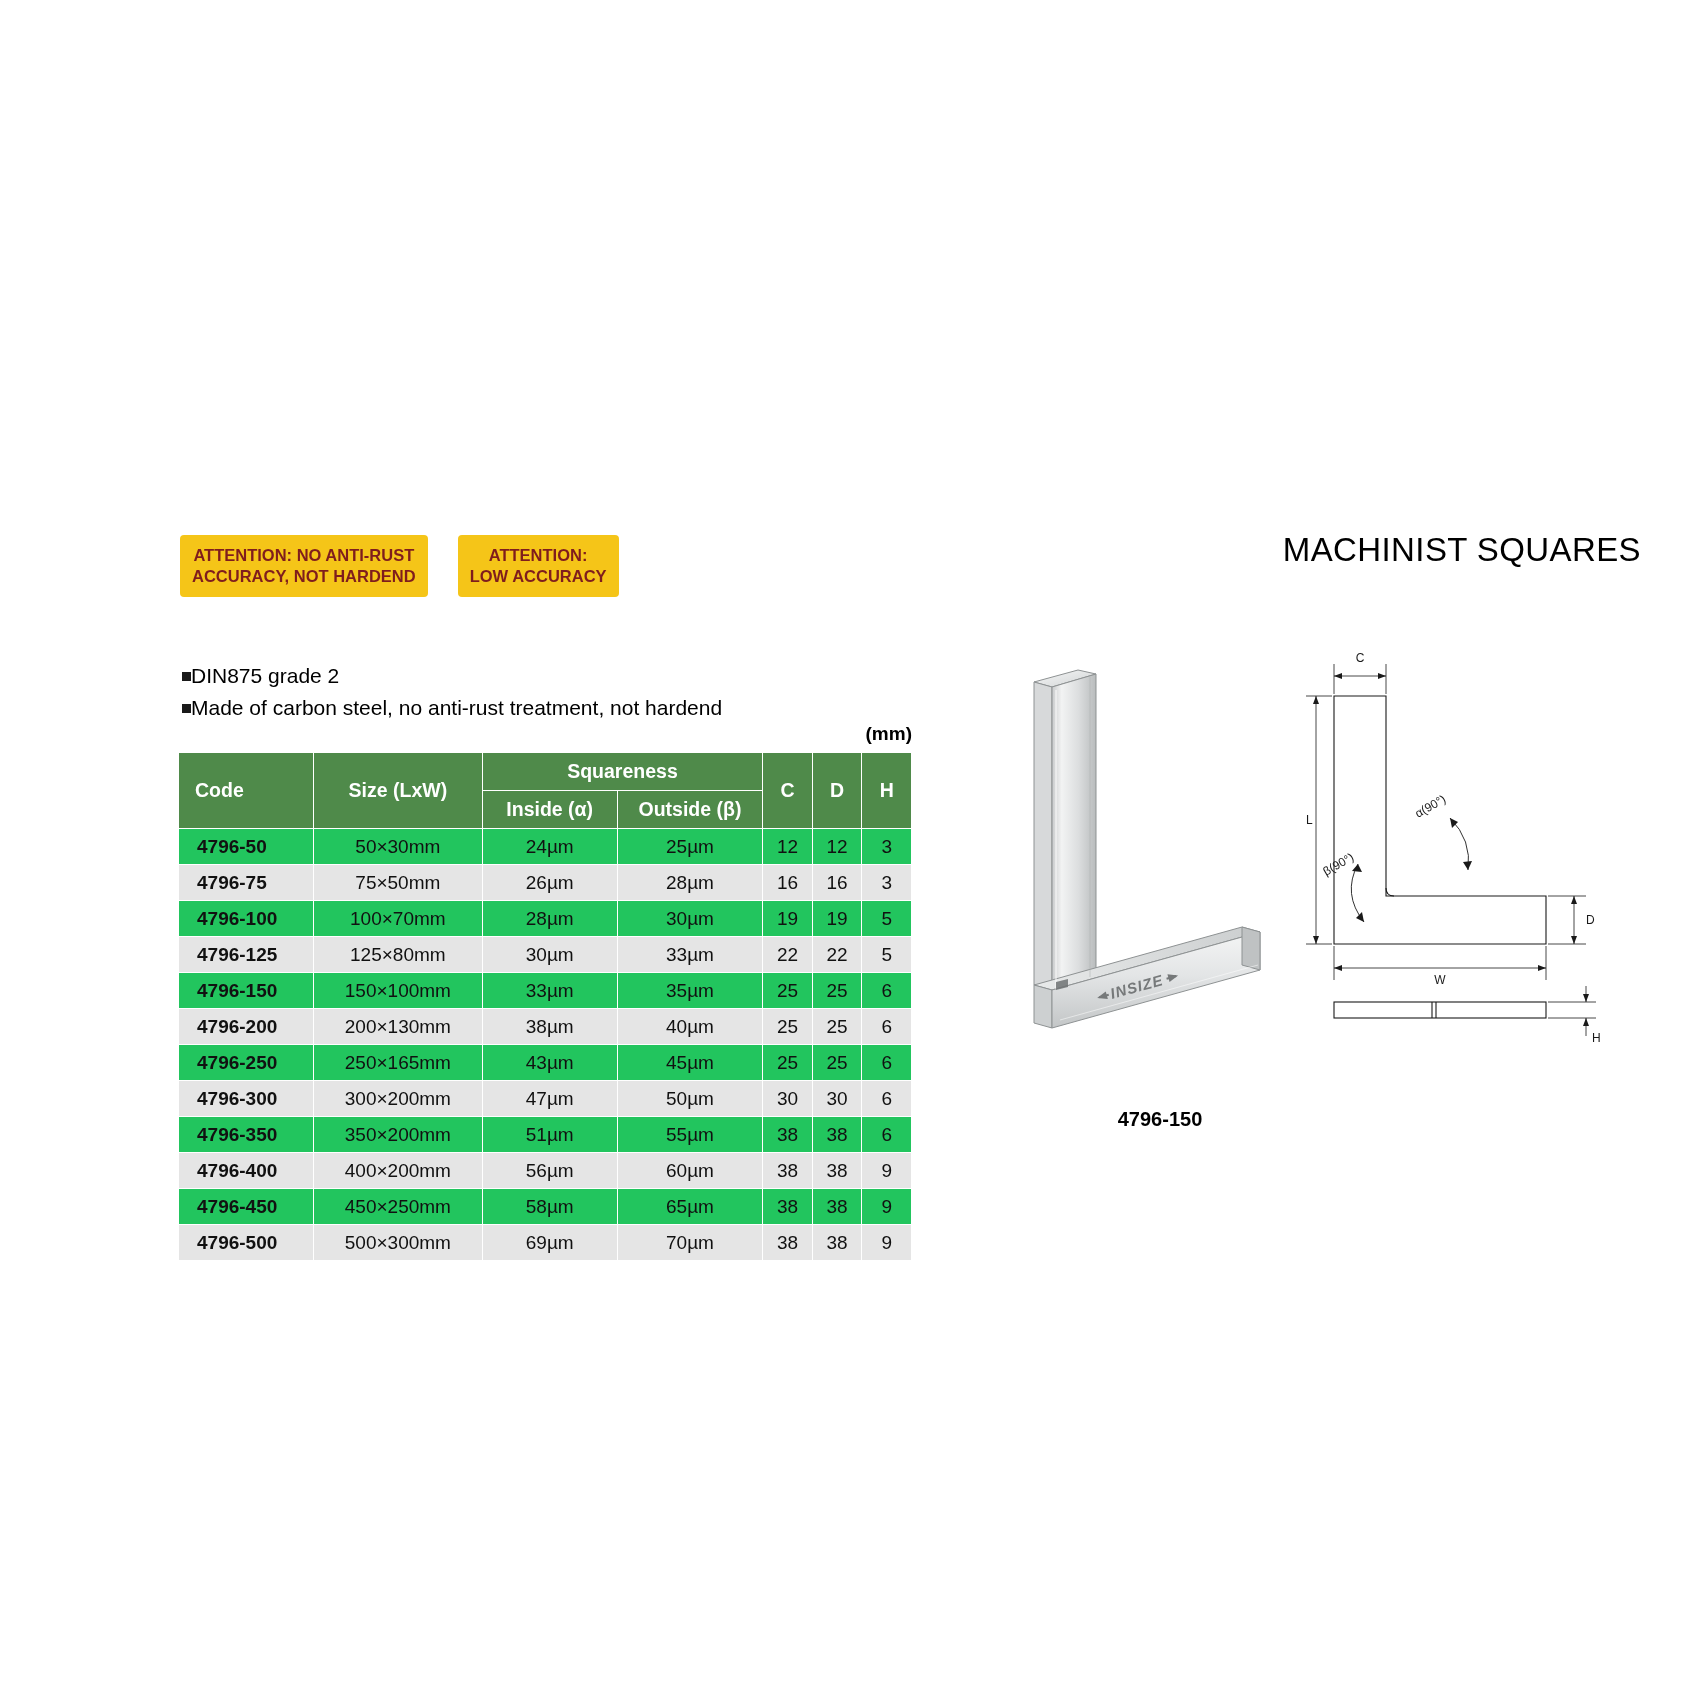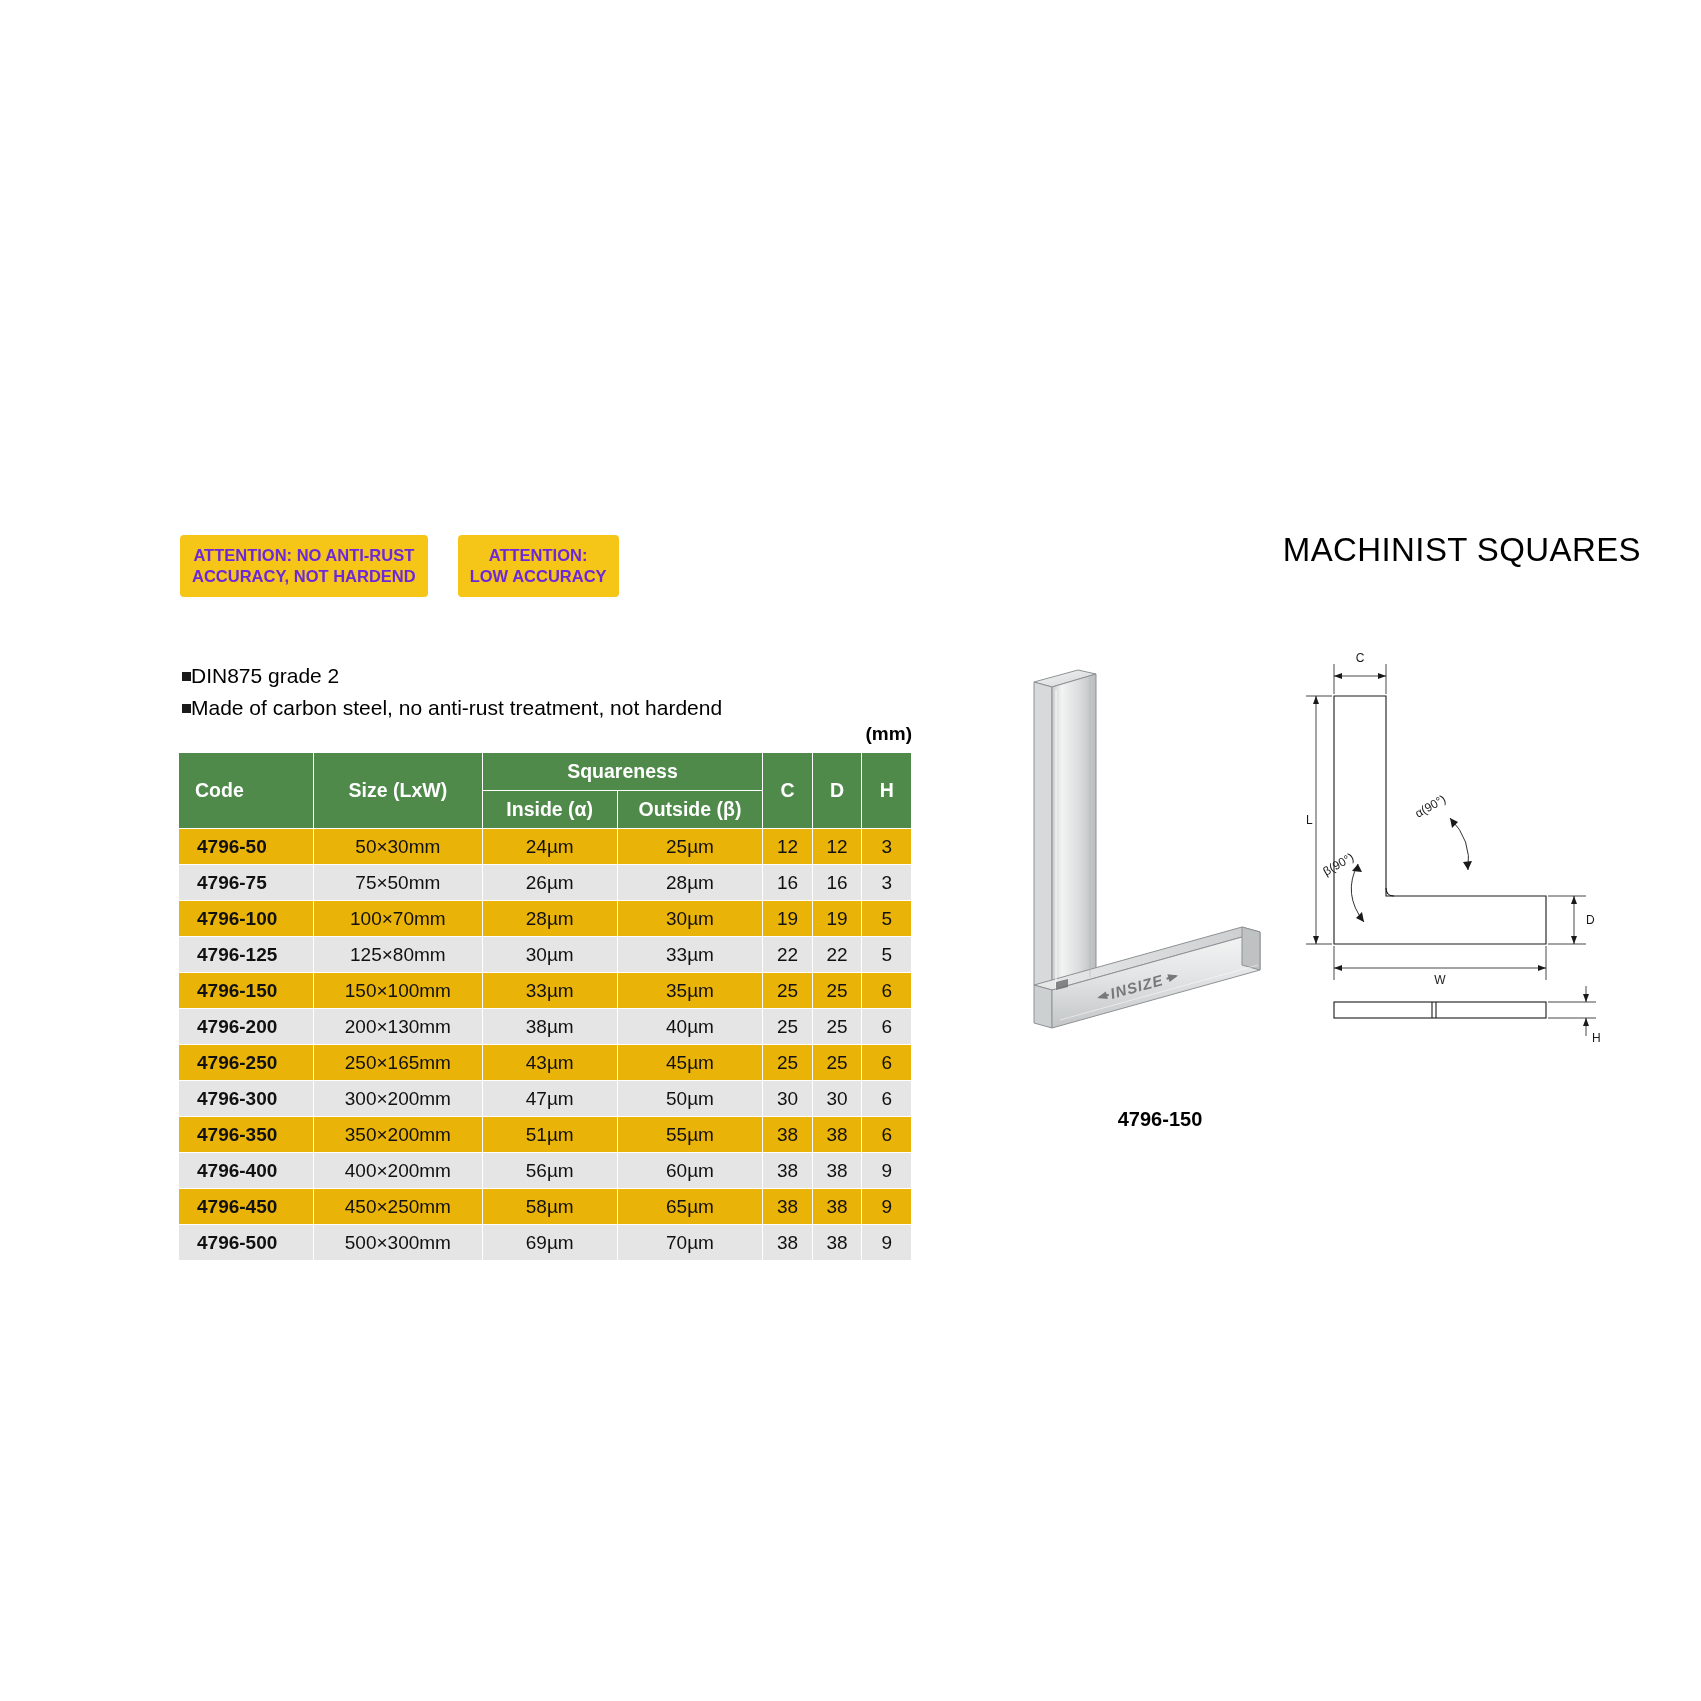"ATTENTION: NO ANTI-RUST" .badge { color: #6d28d9 -> #7f1d1d }
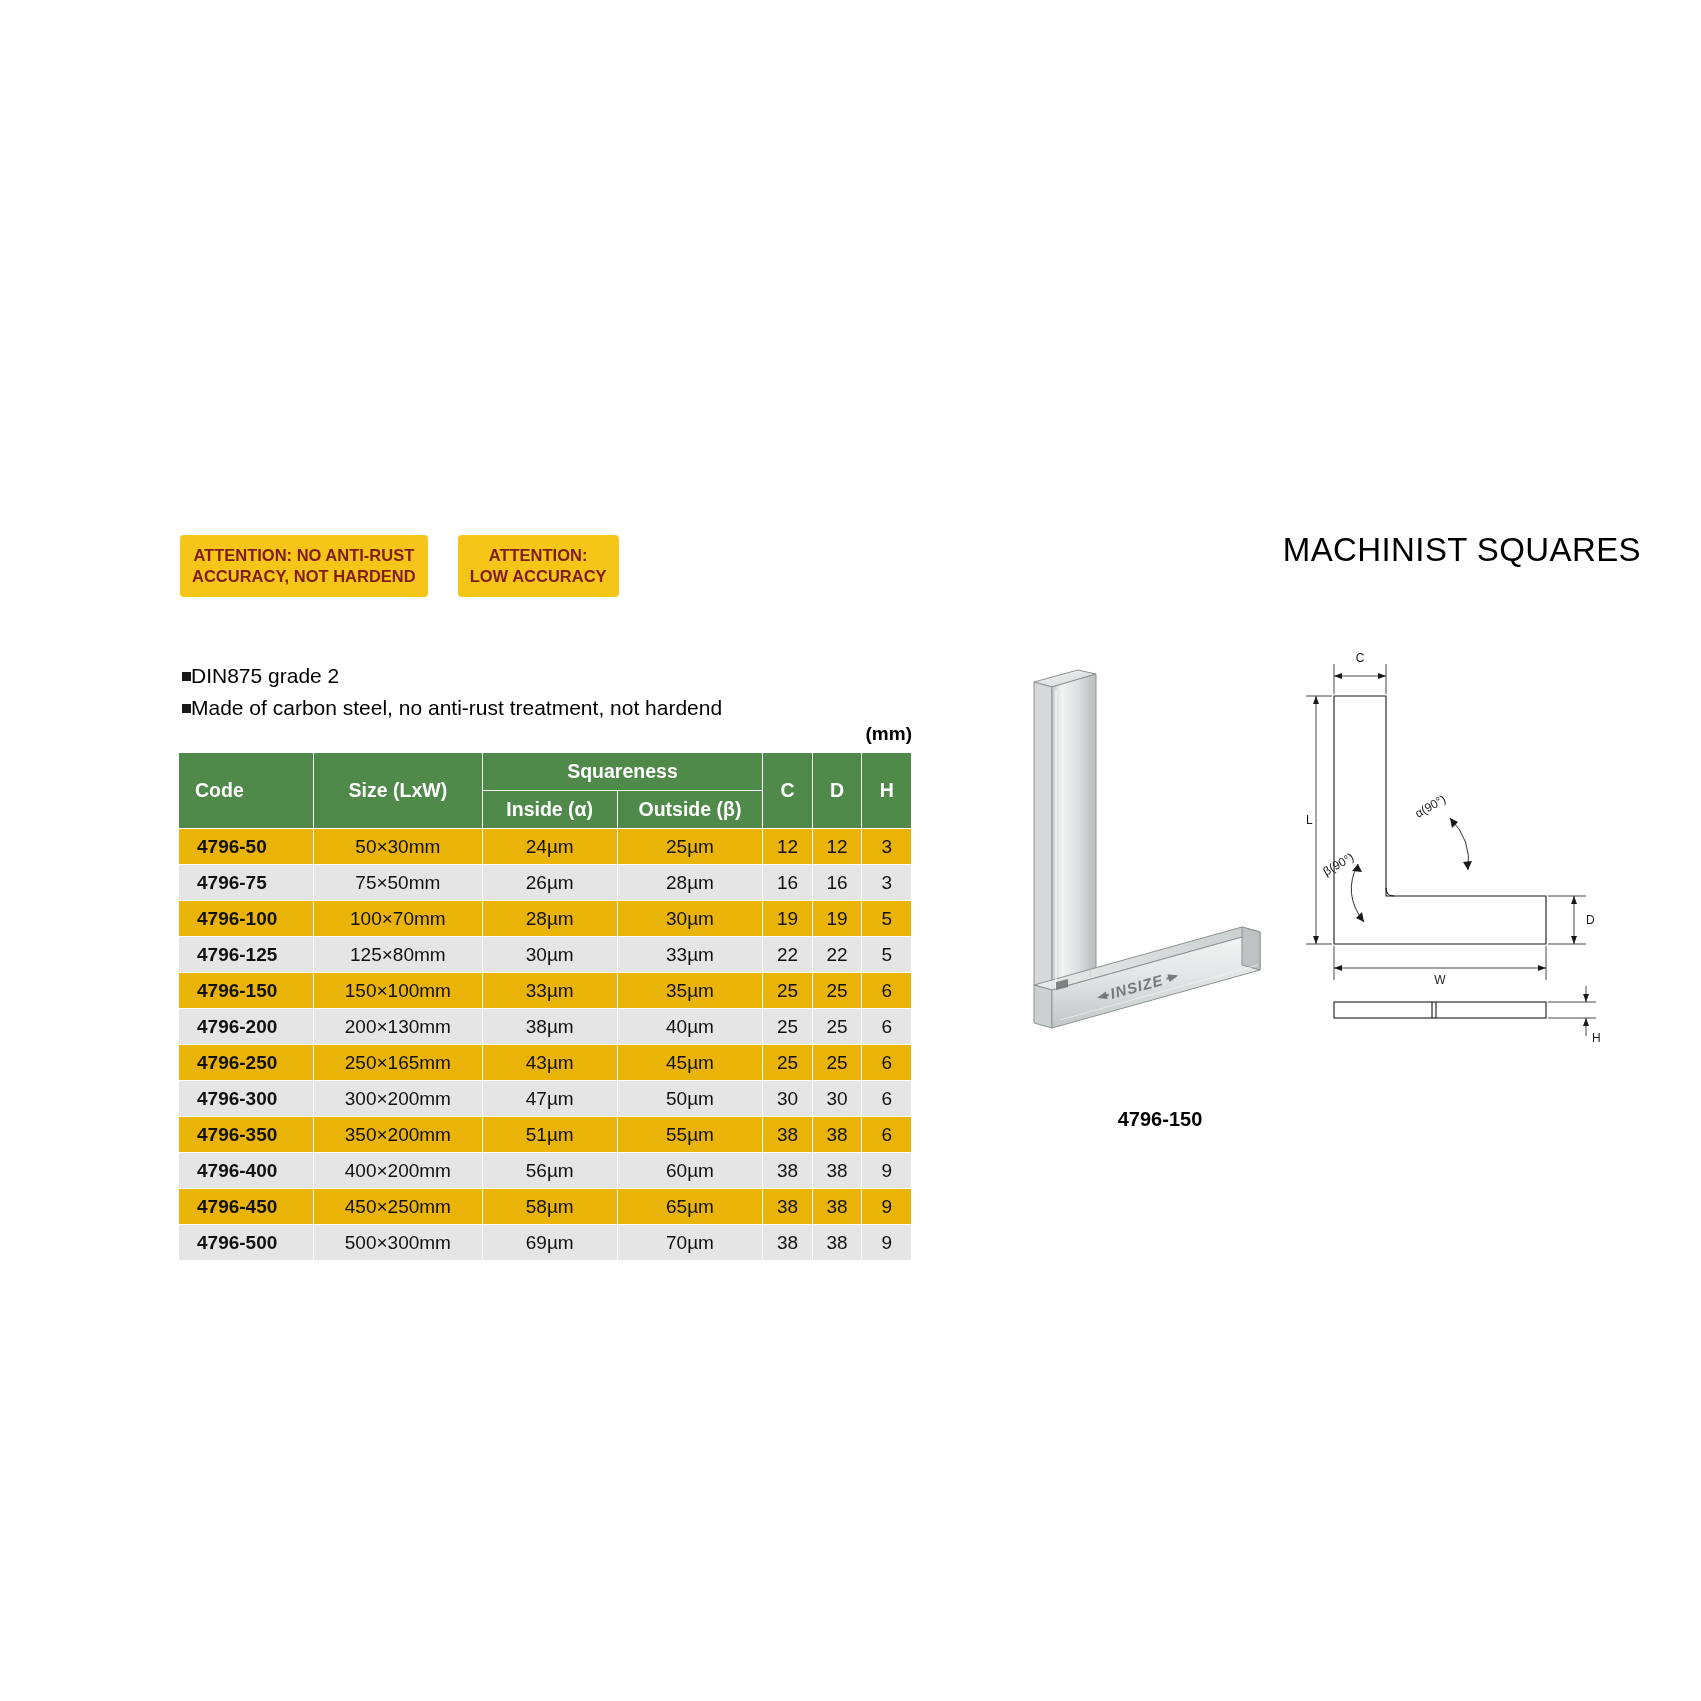"4796-50" table.spec tbody tr.odd td { background: #eab308 -> #22c55e }
